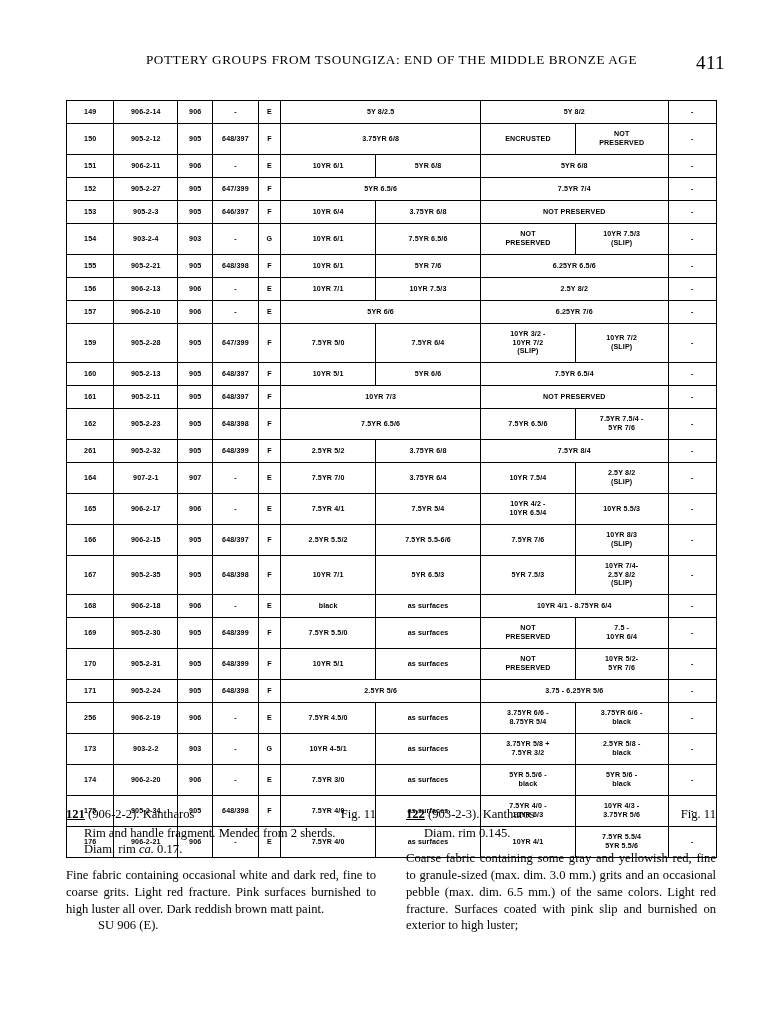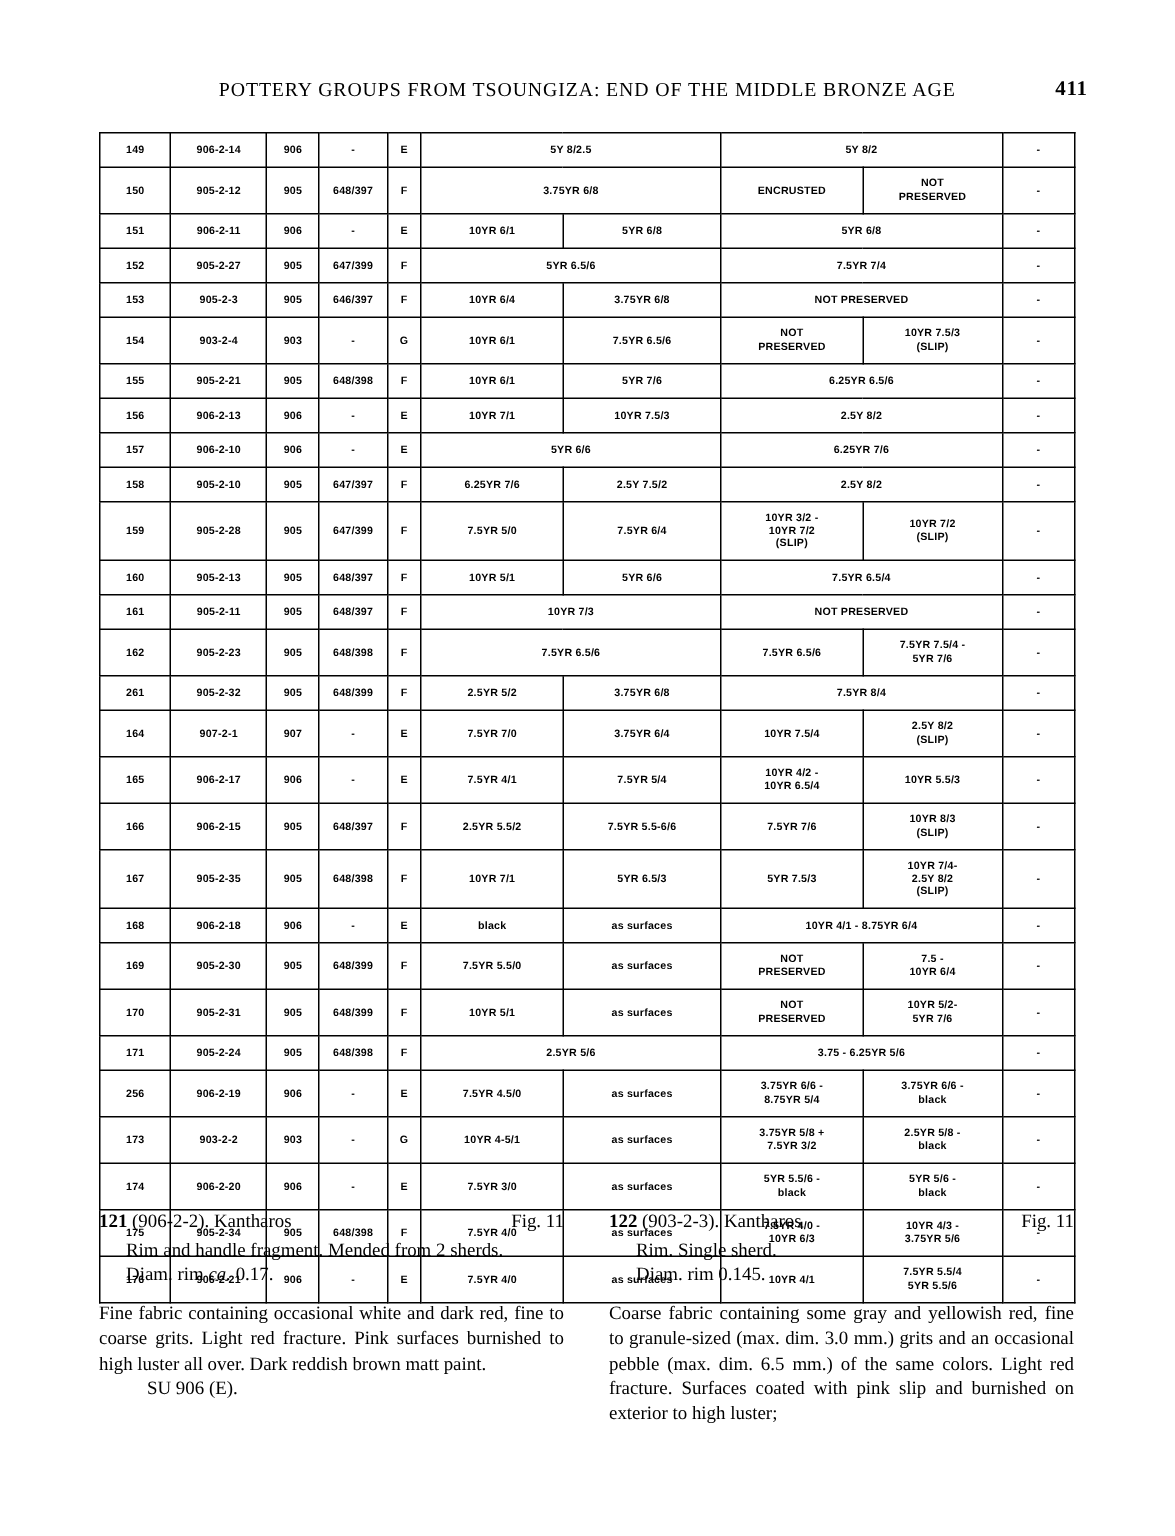"411" .folio { font-size: 14px -> 19px; font-weight: bold -> normal }
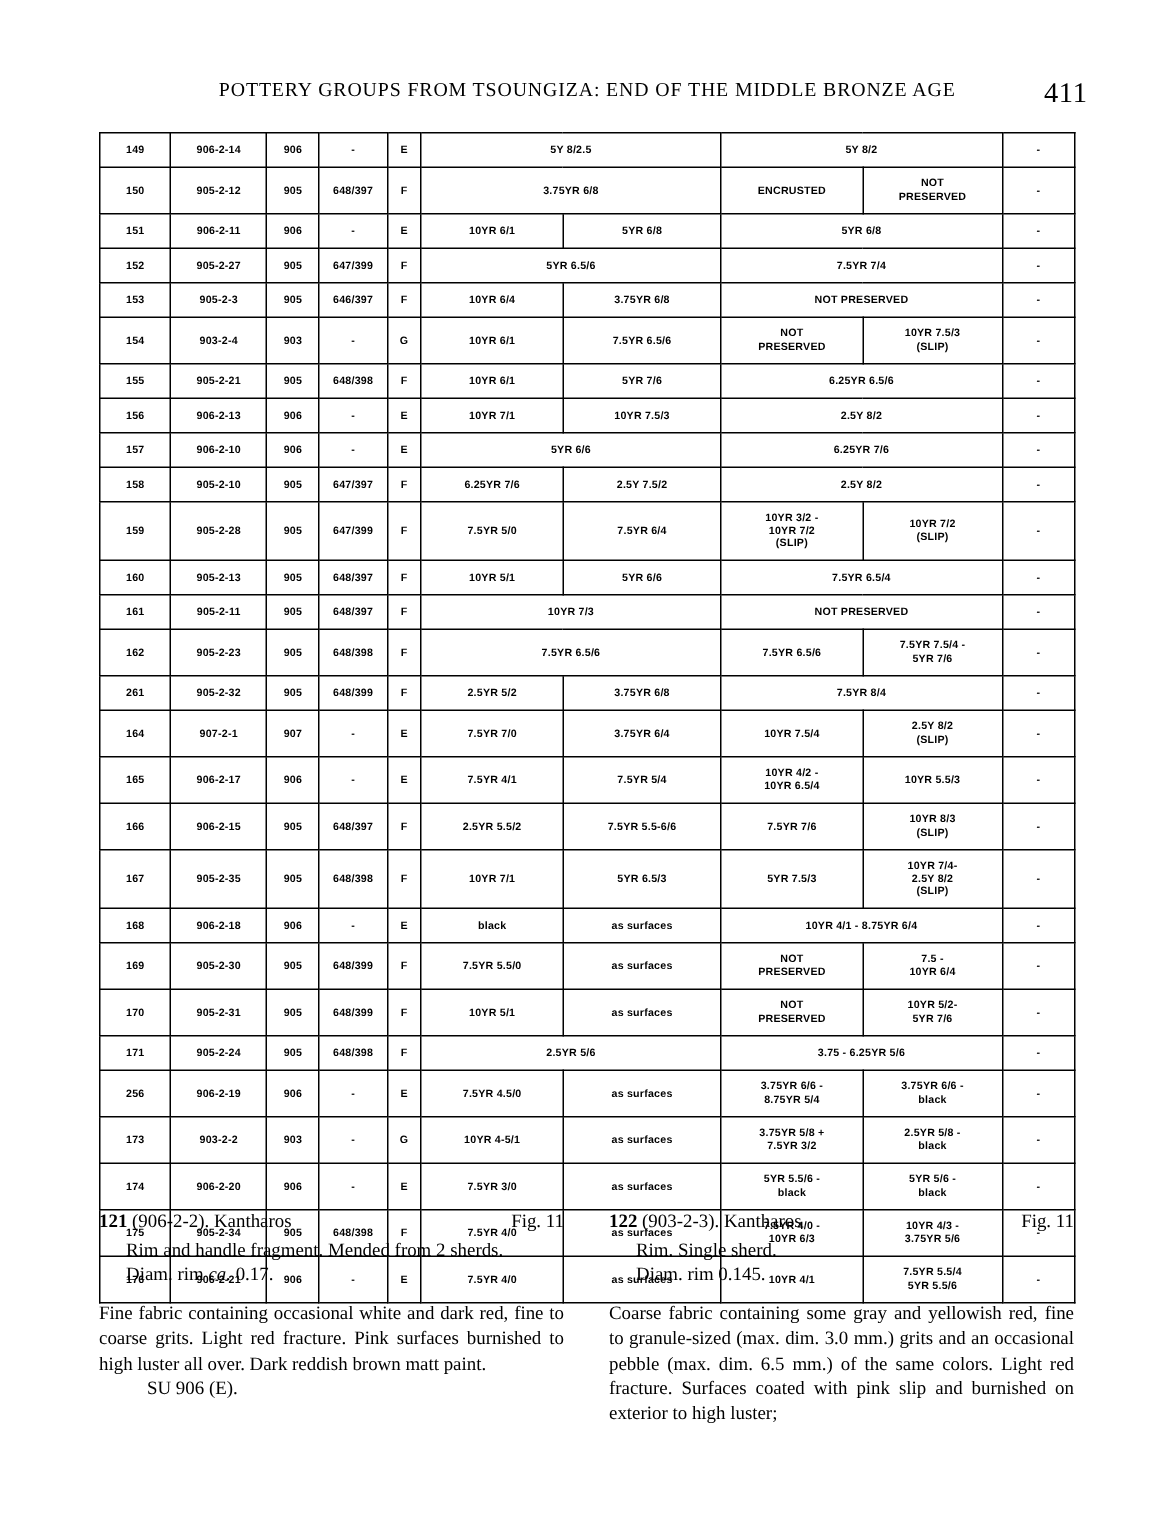"149" .table-wrap { top: 88px -> 100px }
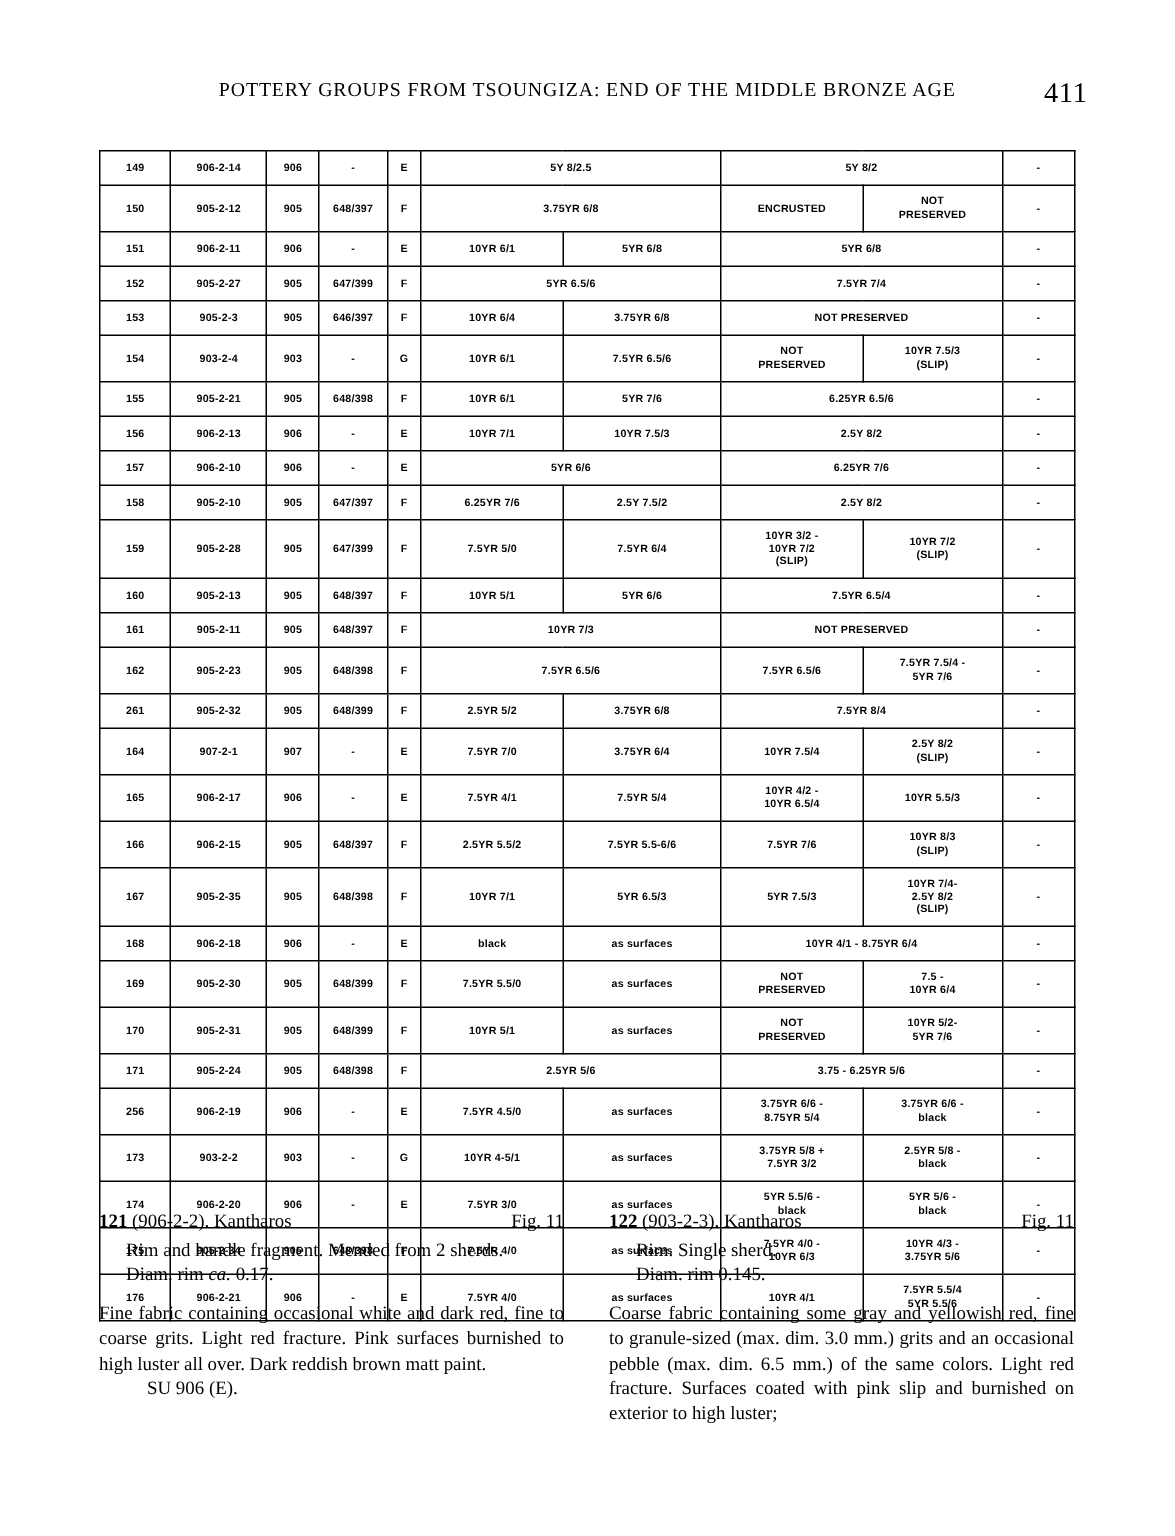"158" tr { html: <tr> <td>158</td> <td>905-2-10</td> <td>905</td> <td>647/397</td> <td>F</td> <td>6.25YR 7/6</td> <td>2.5Y 7.5/2</td> <td>2.5Y 8/2</td> <td>-</td> </tr> -> none }
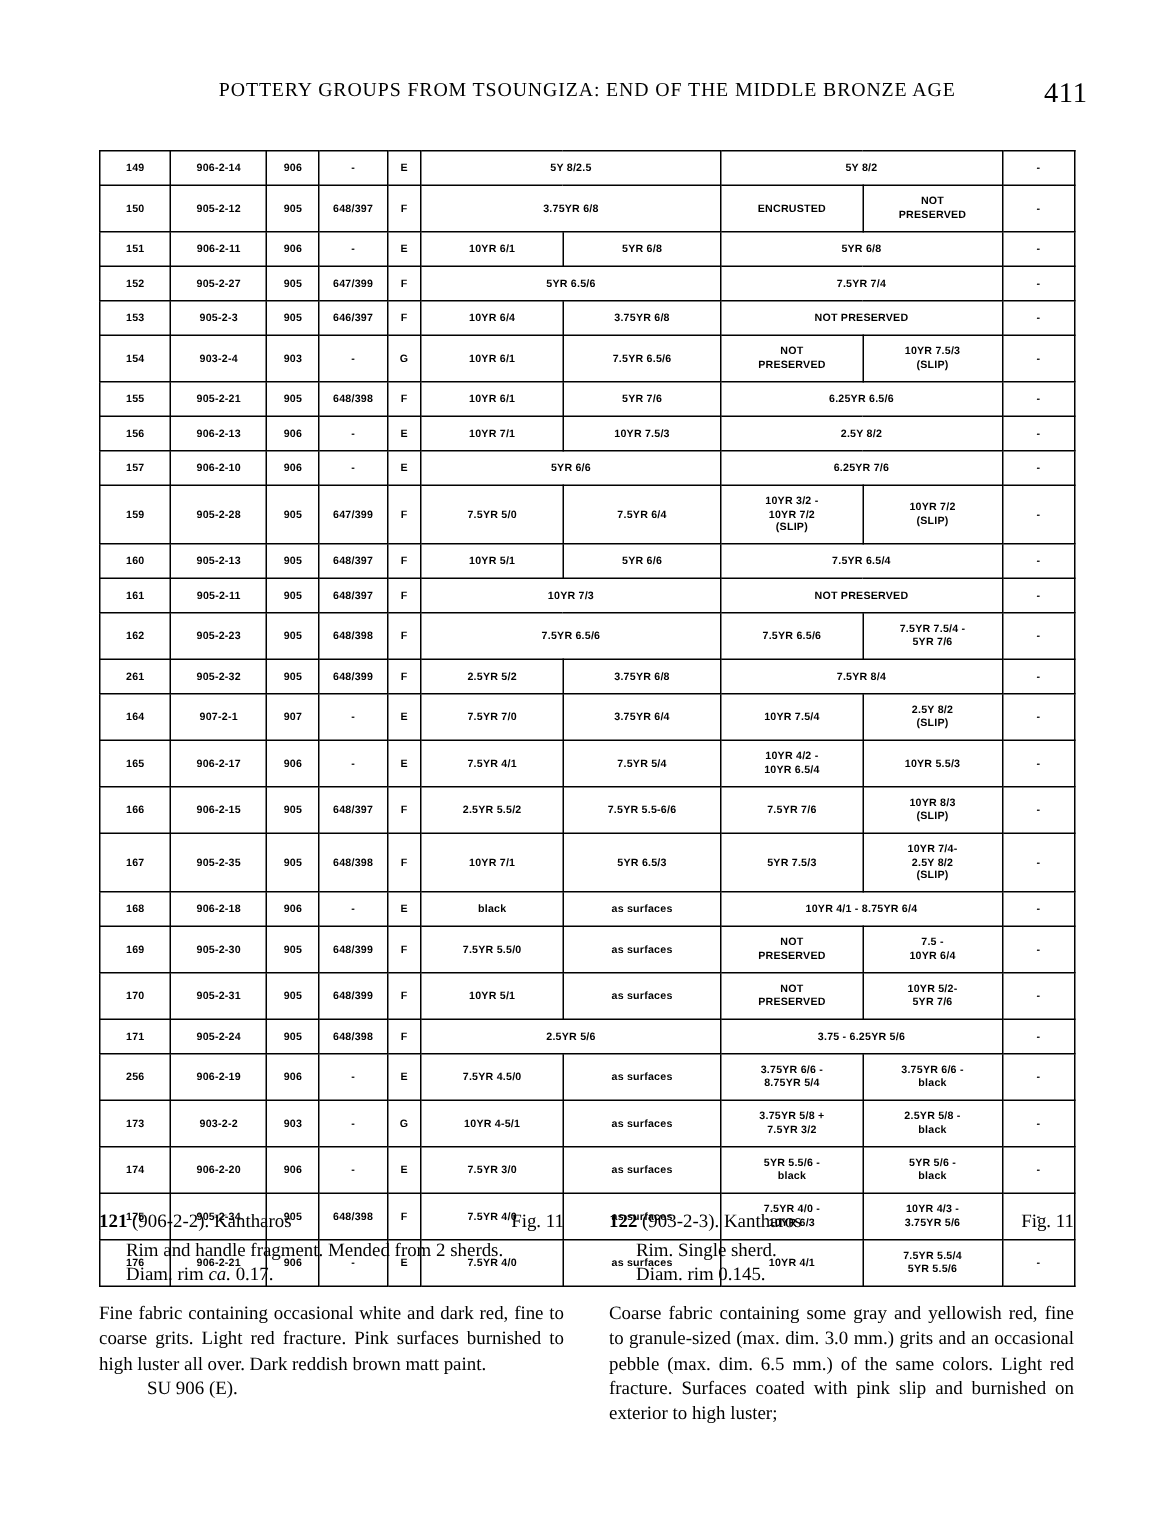"121" .entry-head .lead b { text-decoration: none -> underline }
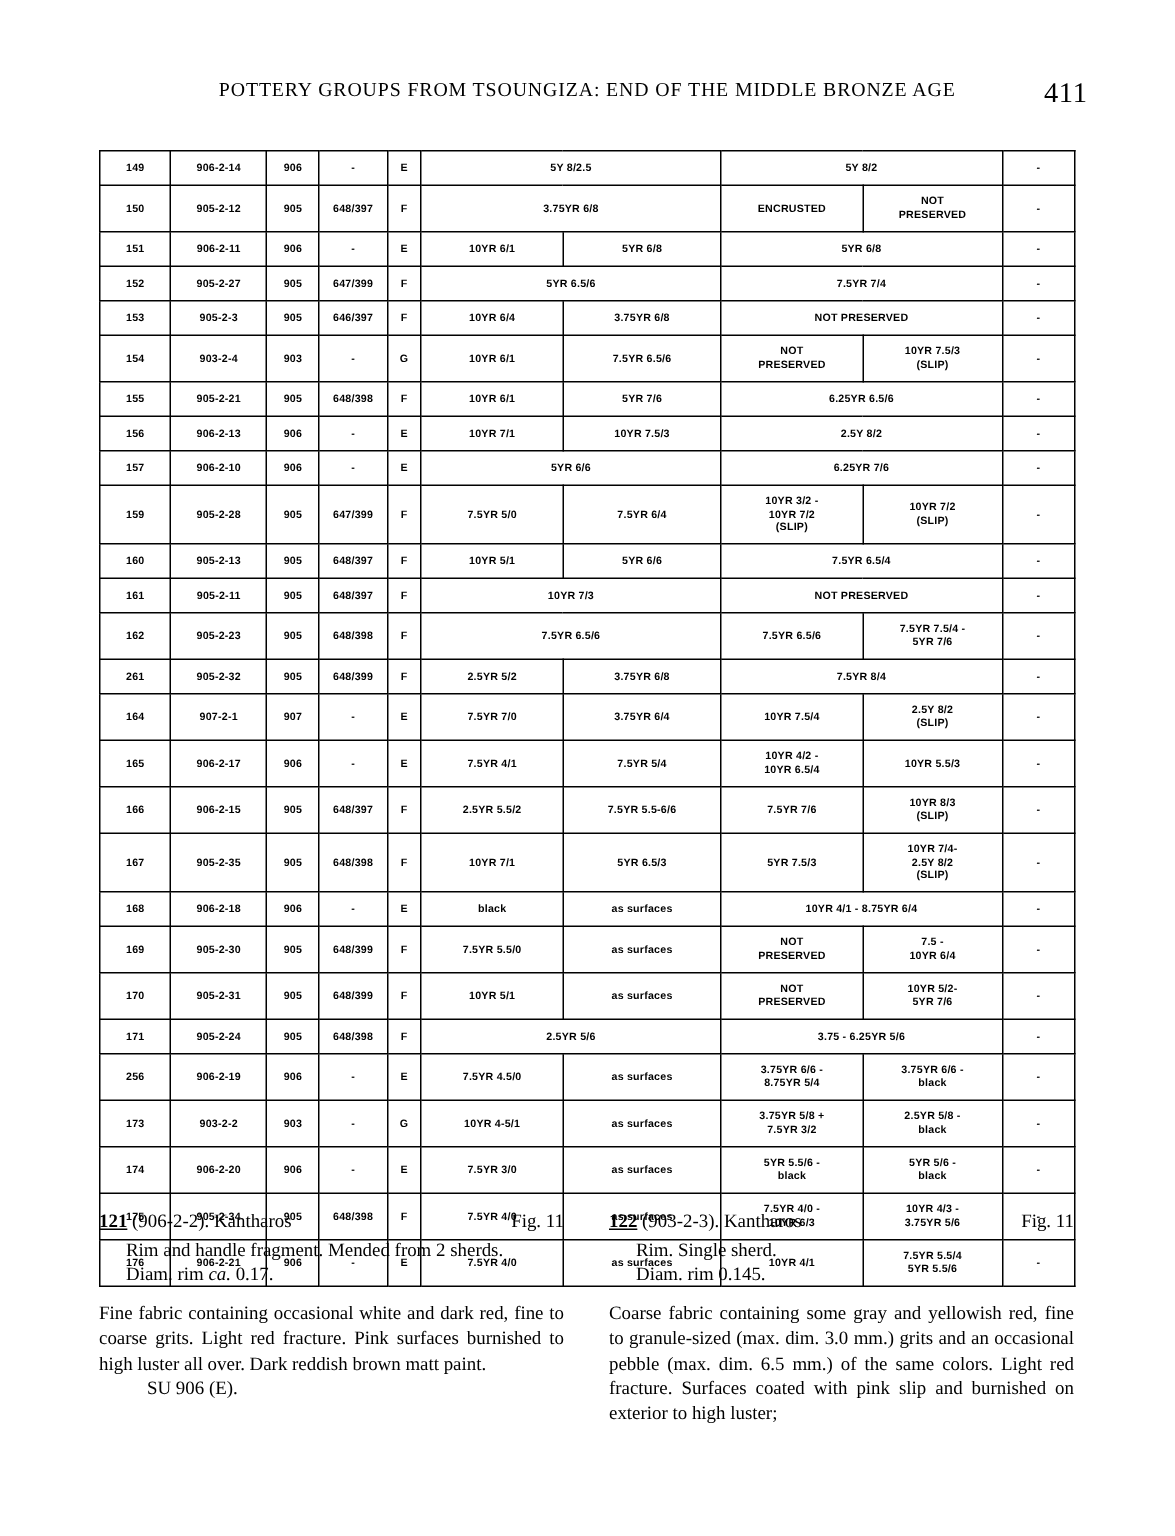"Rim. Single sherd." p.tight { html: <p>Rim. Single sherd.</p> -> none }
